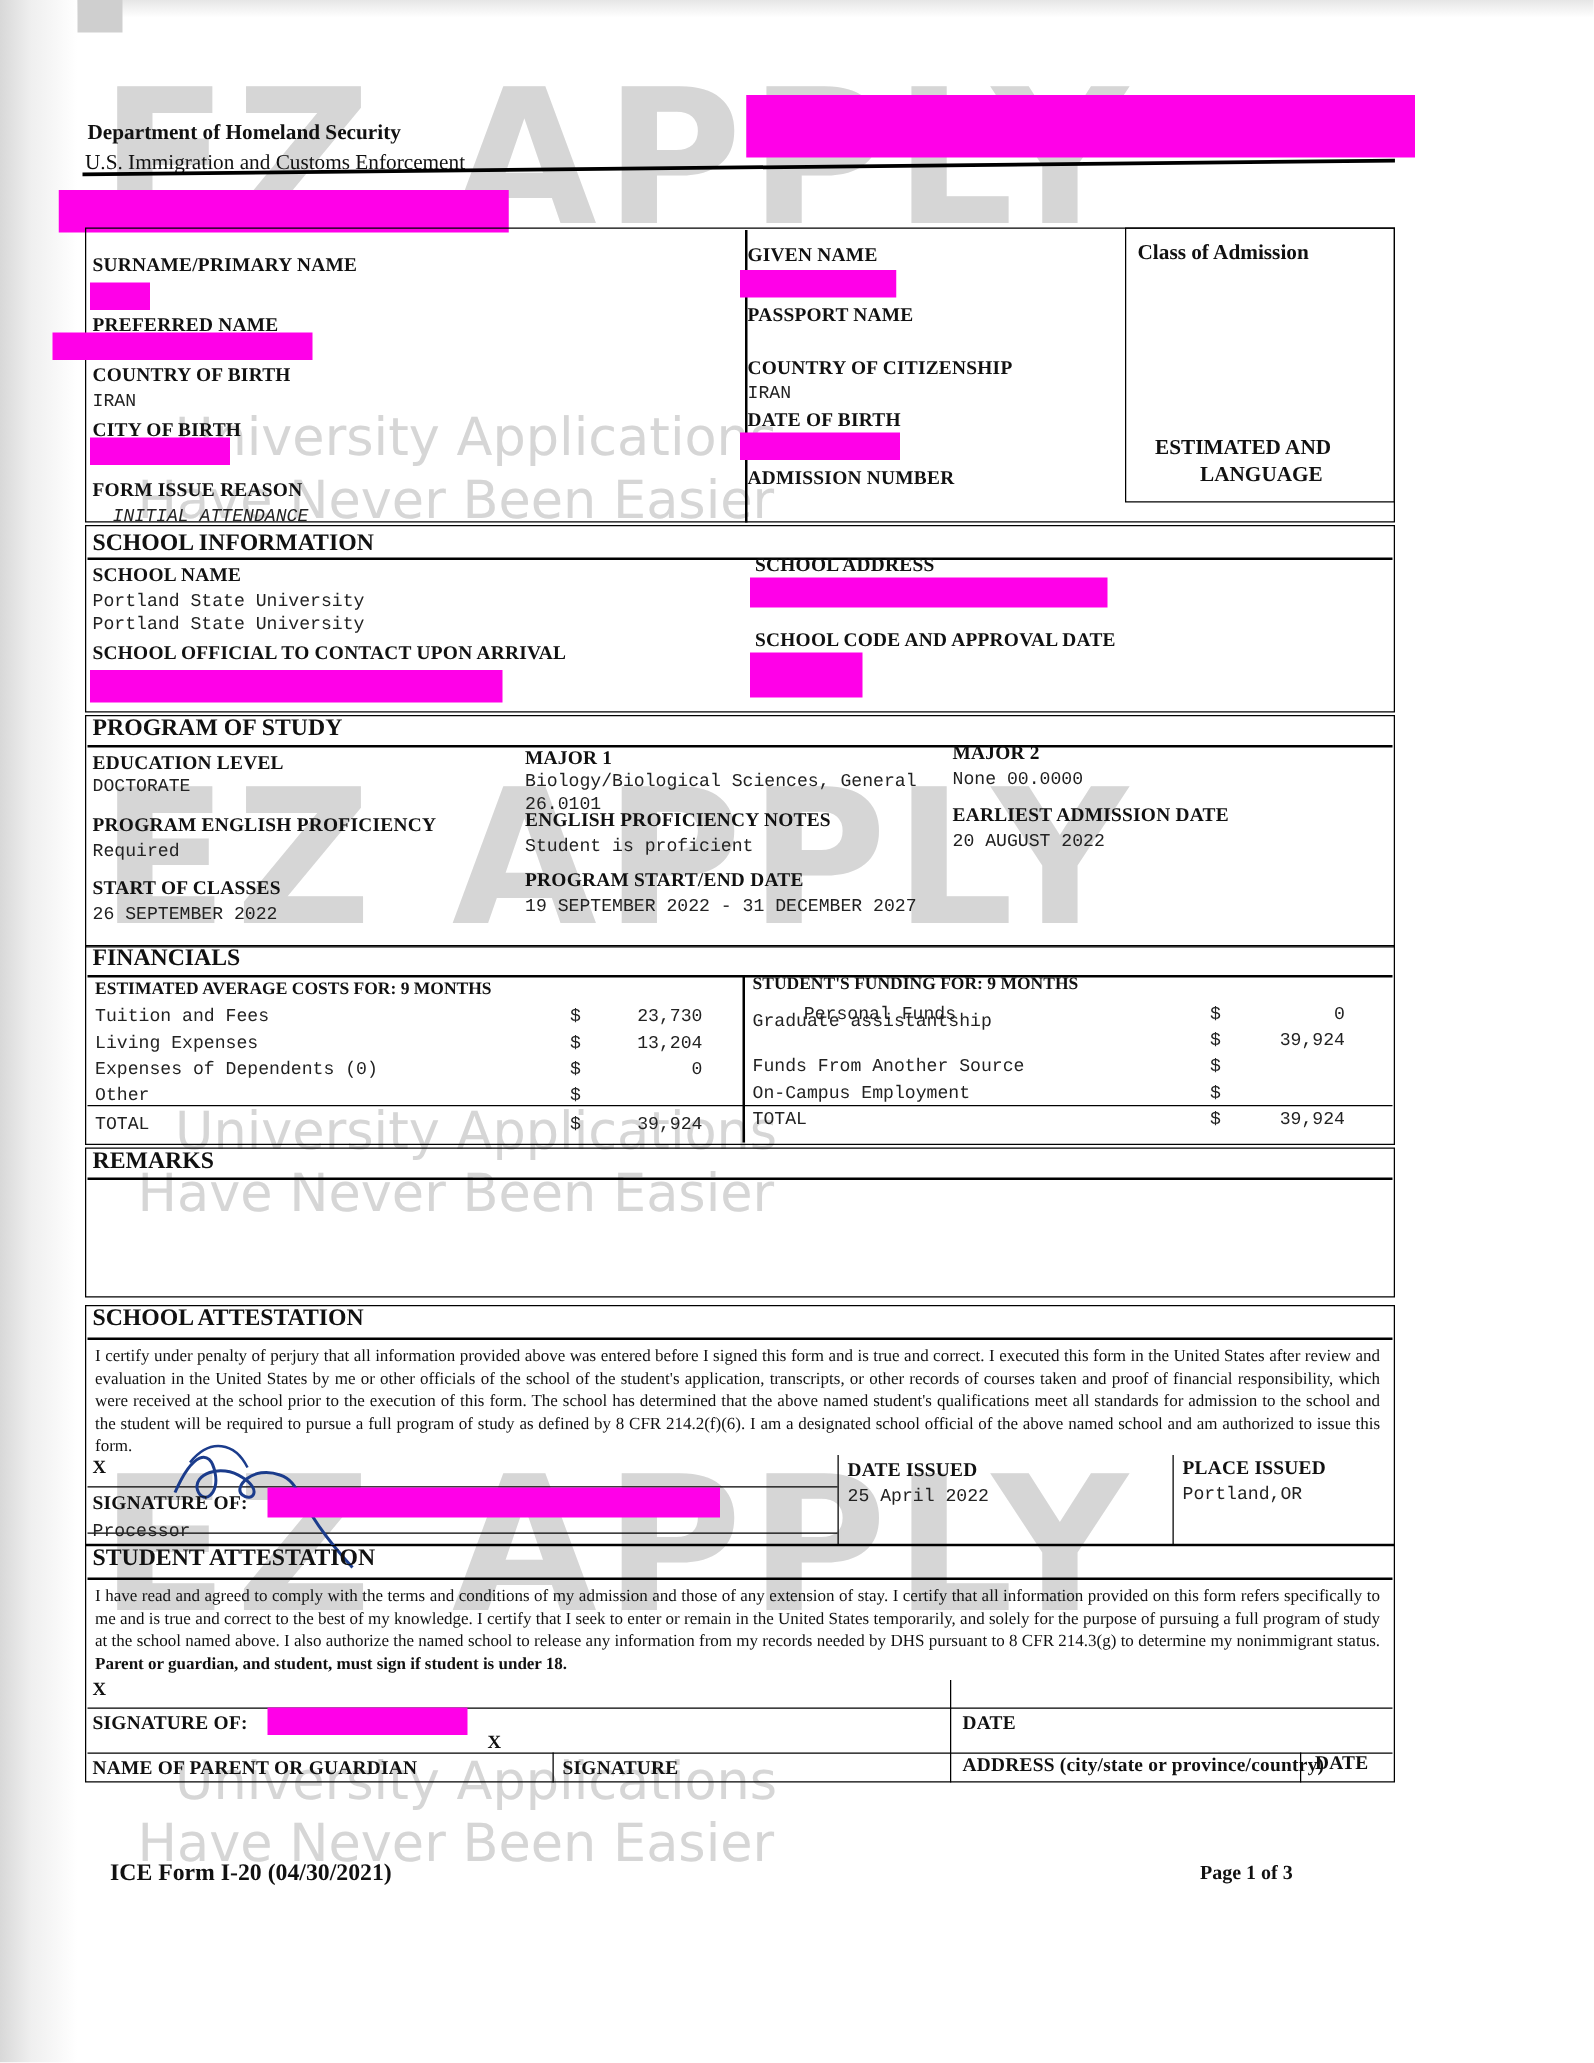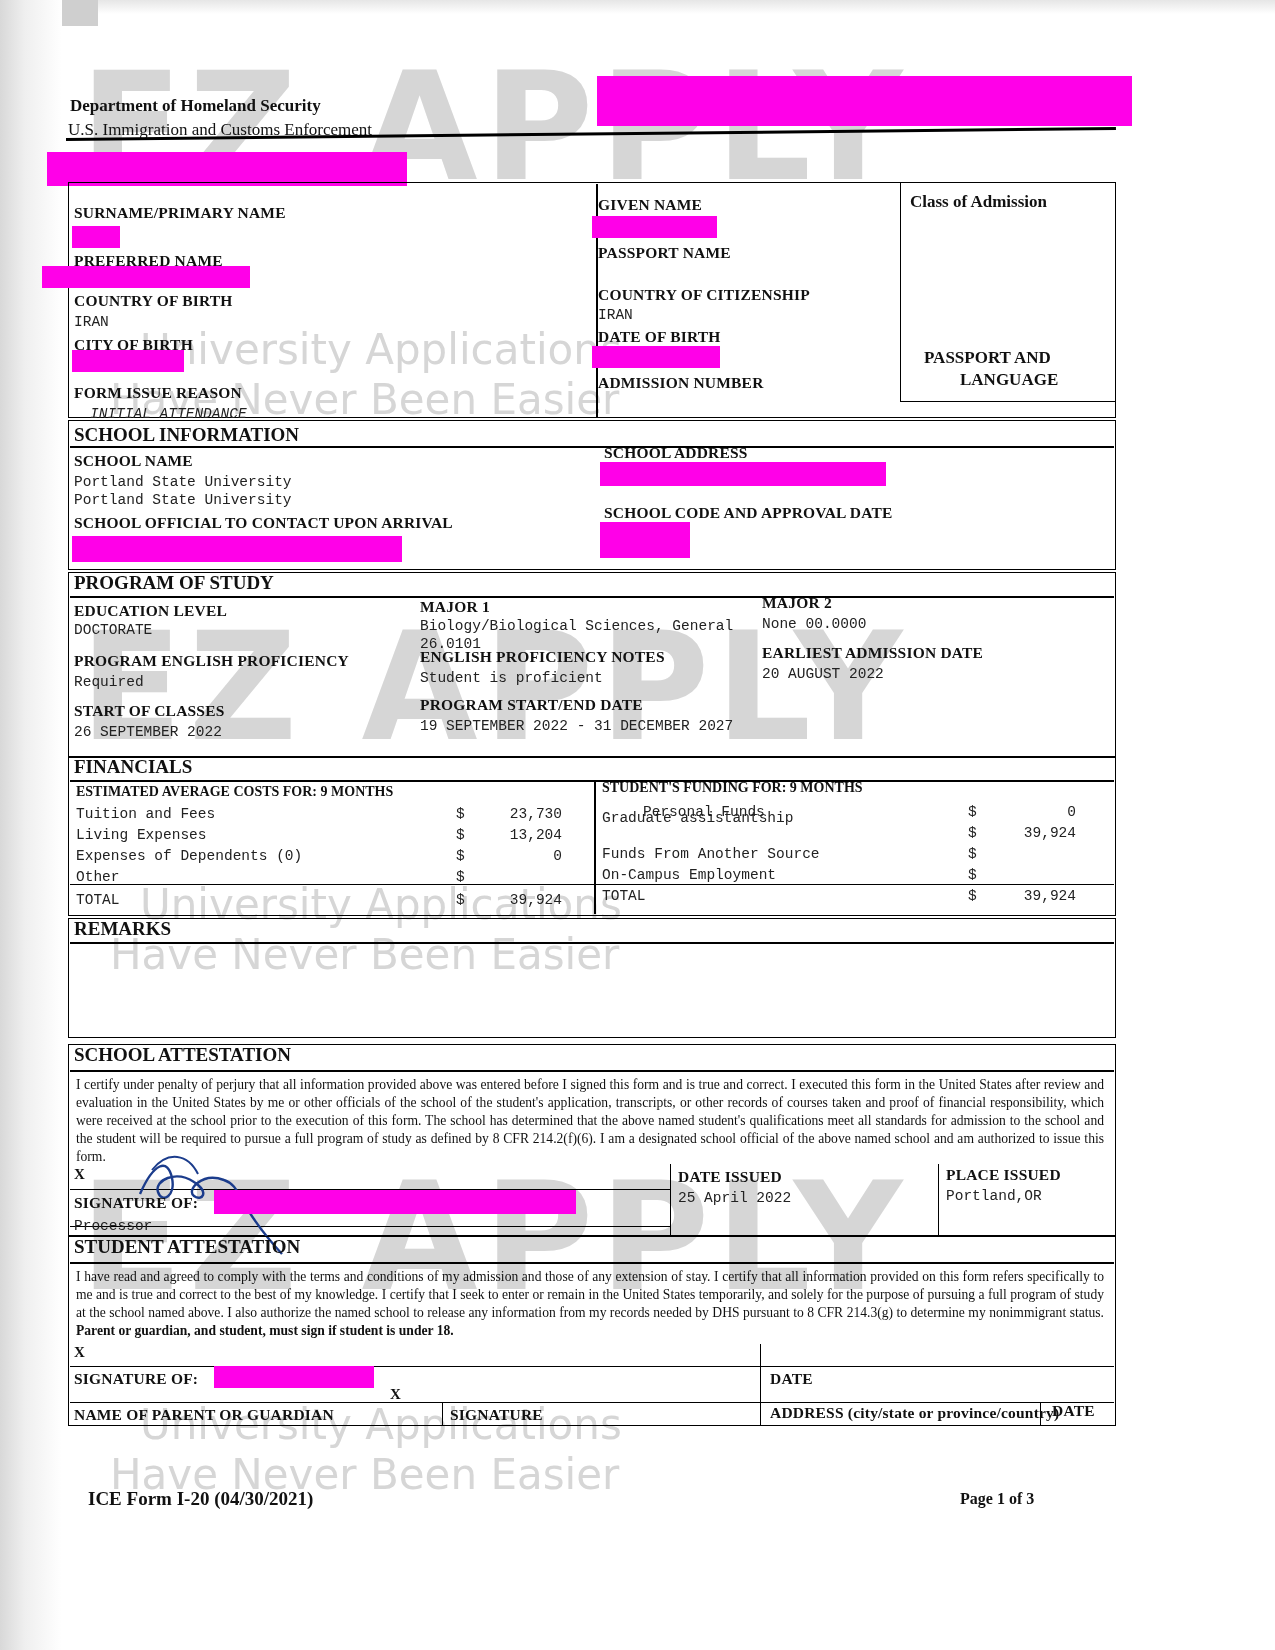"PASSPORT AND" div.hdr-bold { text: PASSPORT -> ESTIMATED }
